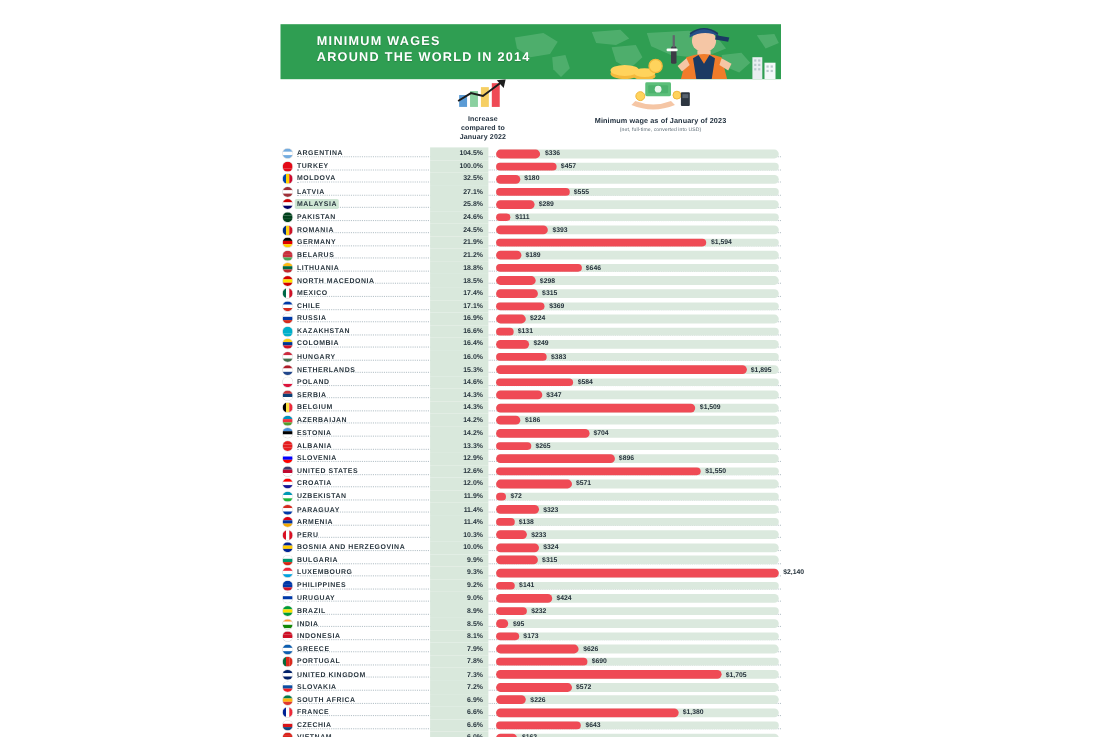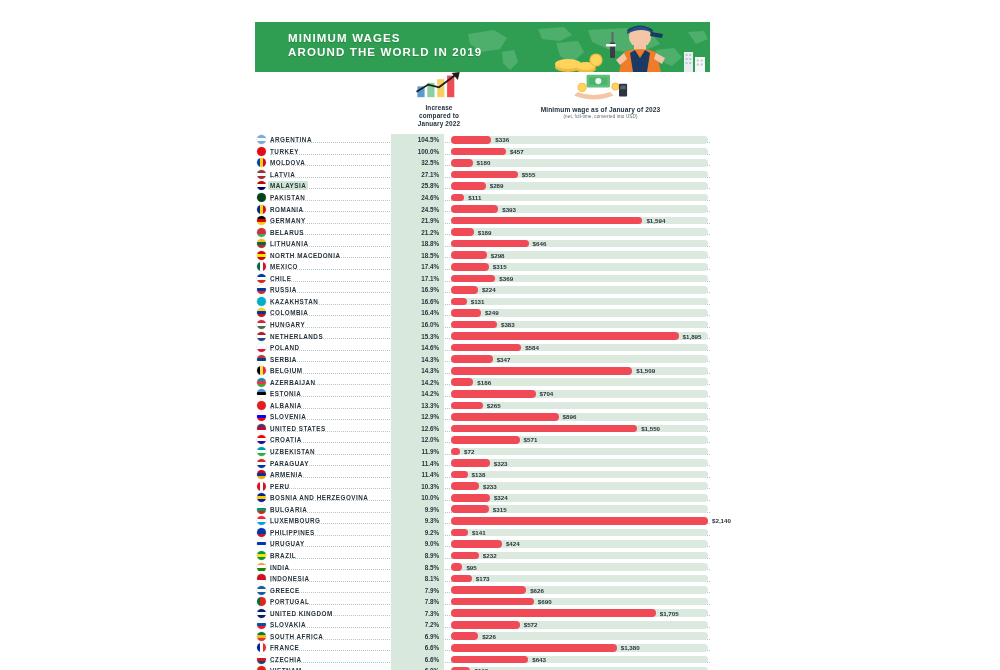"MINIMUM WAGES" div.banner-title { text: 2019 -> 2014 }
